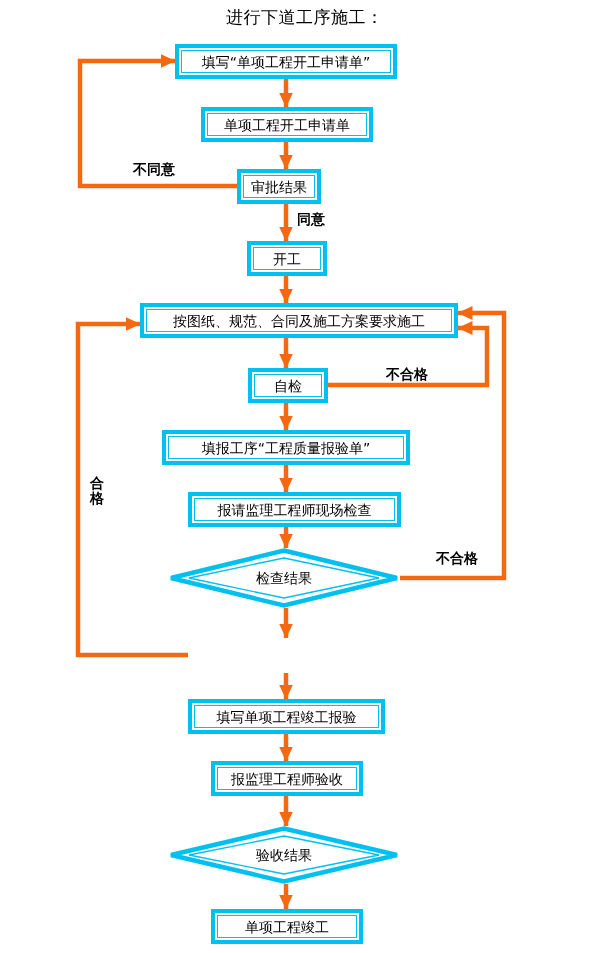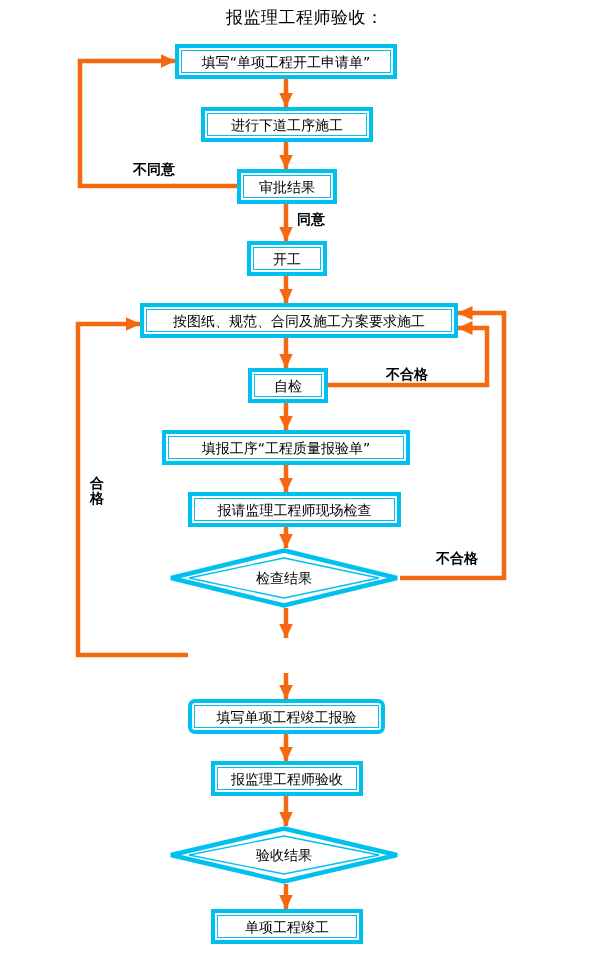"报监理工程师验收：" div { text: 报监理工程师验收 -> 进行下道工序施工 }
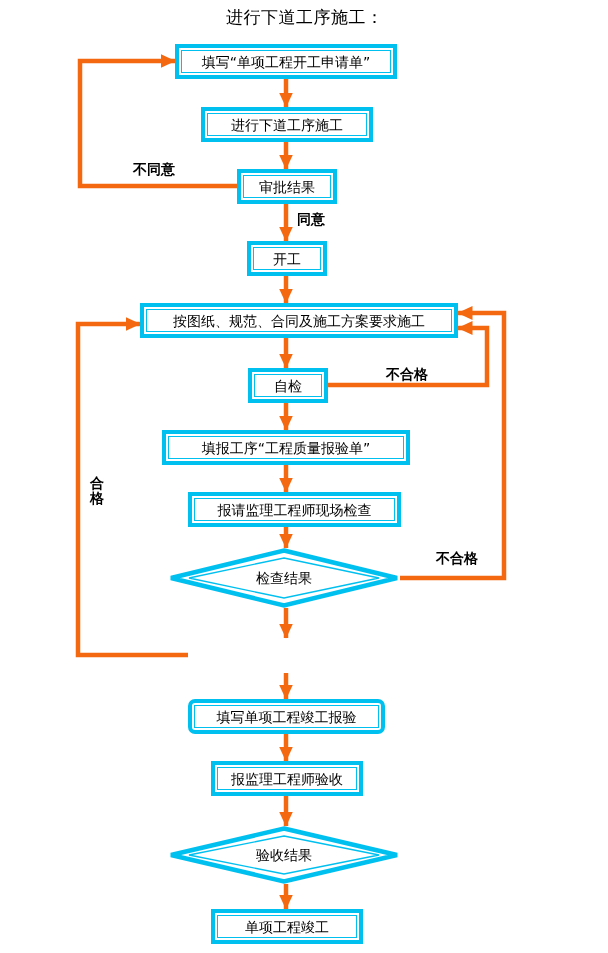"进行下道工序施工" span.txt { text: 进行下道工序施工 -> 单项工程开工申请单 }
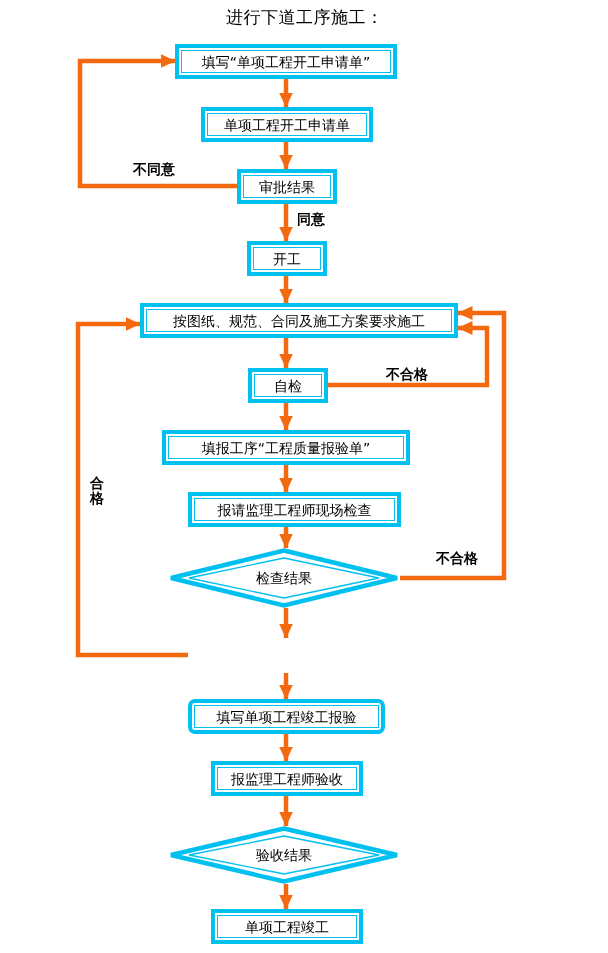"审批结果" #n3 { width: 100px -> 84px }
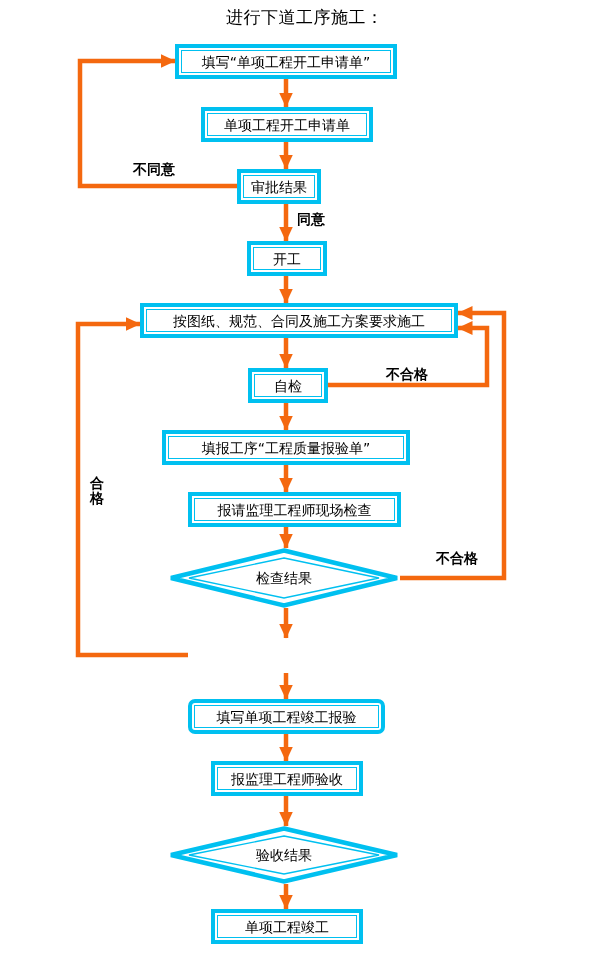"填写单项工程竣工报验" #n10 { border-radius: 7px -> none }
